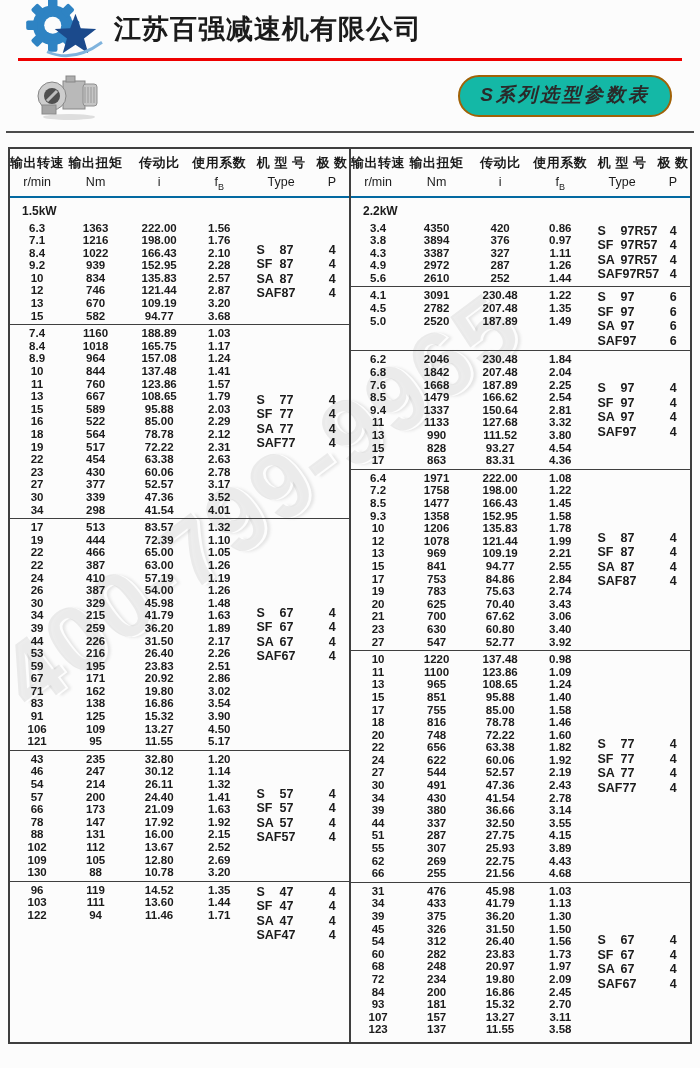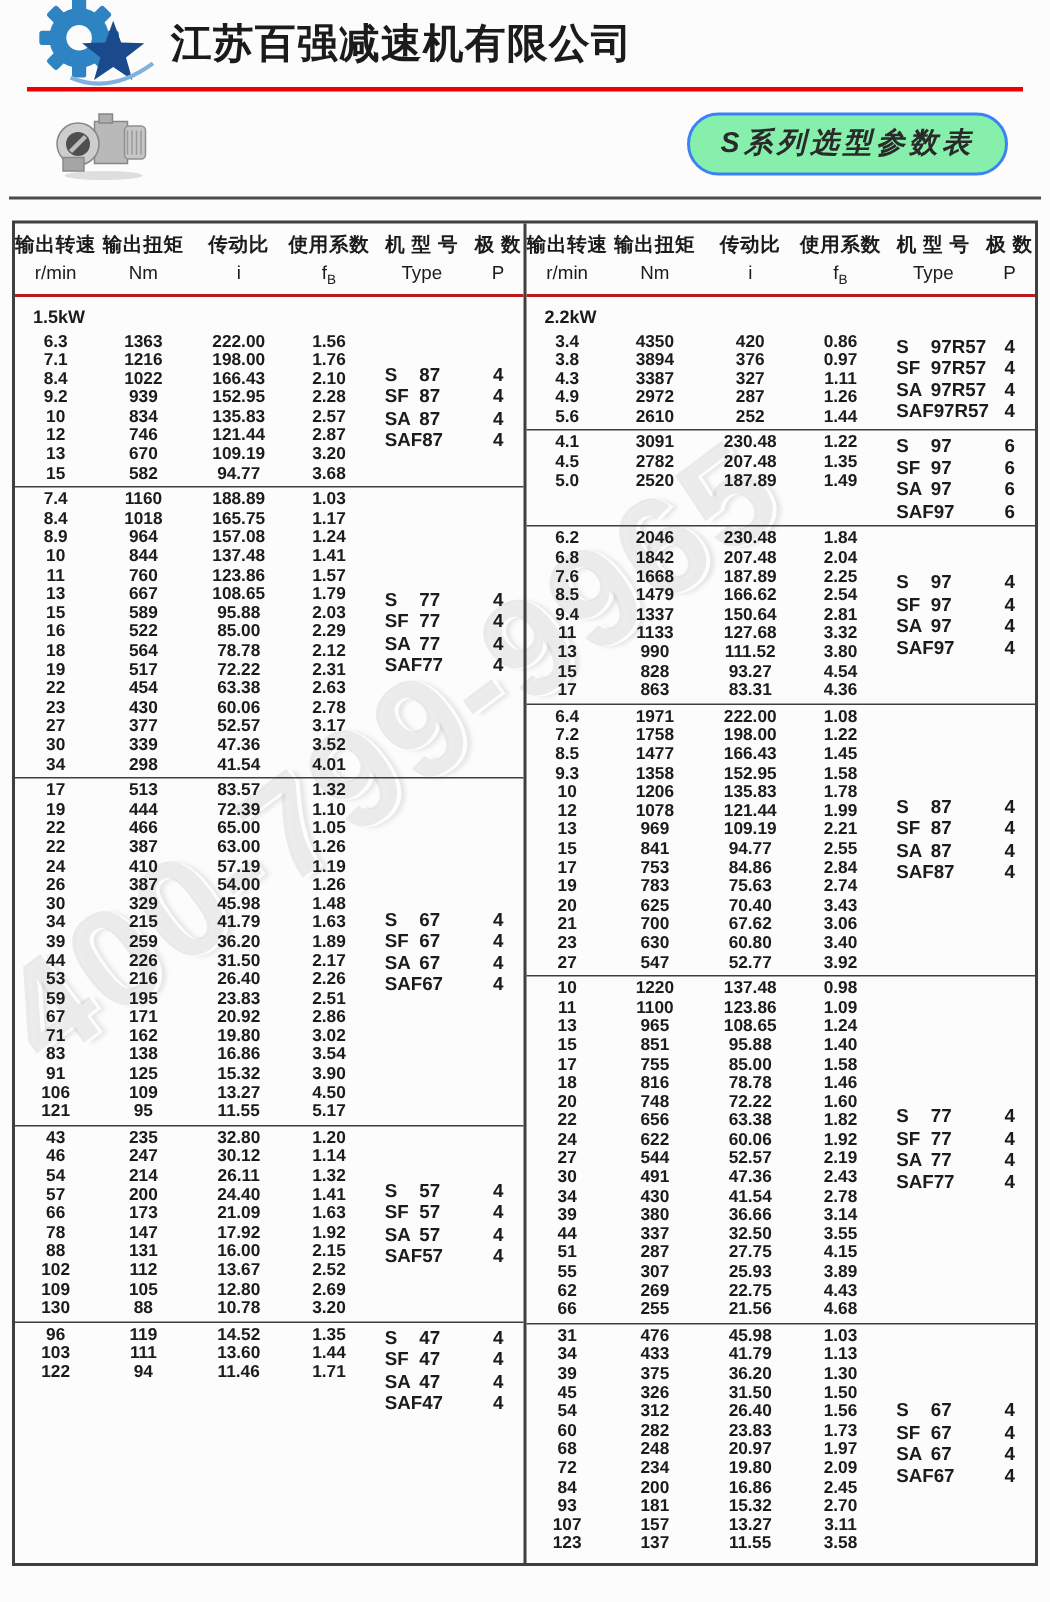"S系列选型参数表" .badge { background: #86efac -> #14b8a6; border: 2px solid #3b82f6 -> 2px solid #a16207 }
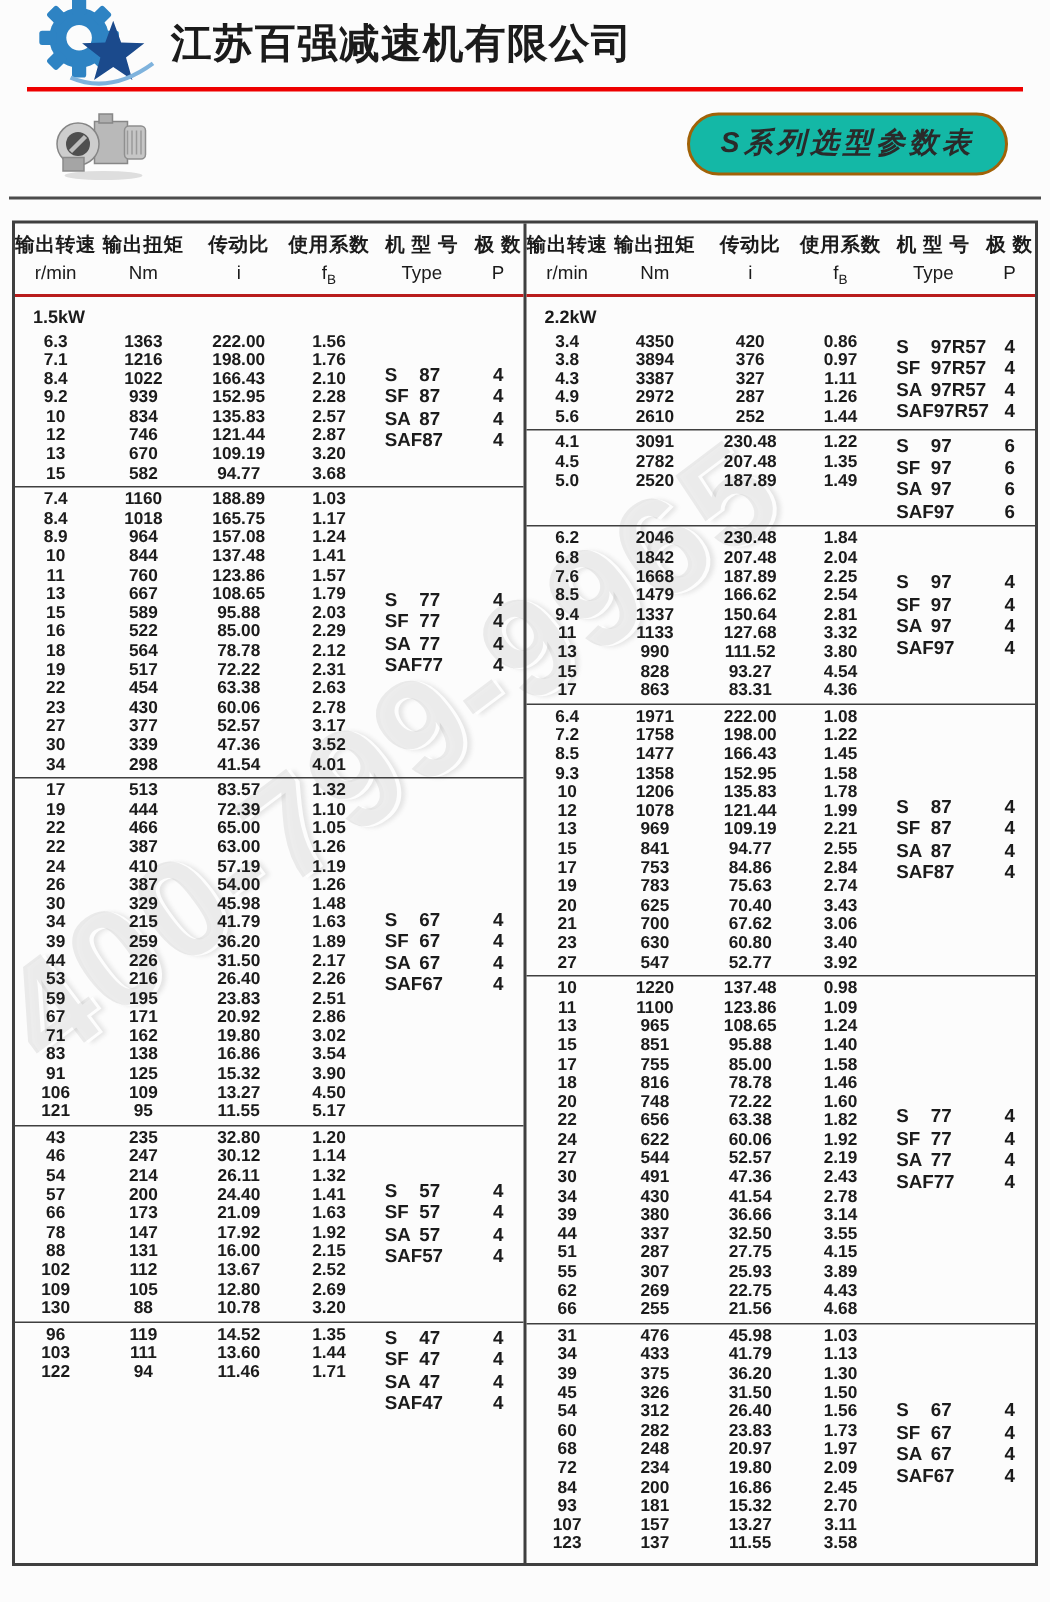"输出转速" .col-head { border-bottom: 2px solid #b91c1c -> 2px solid #0369a1 }
